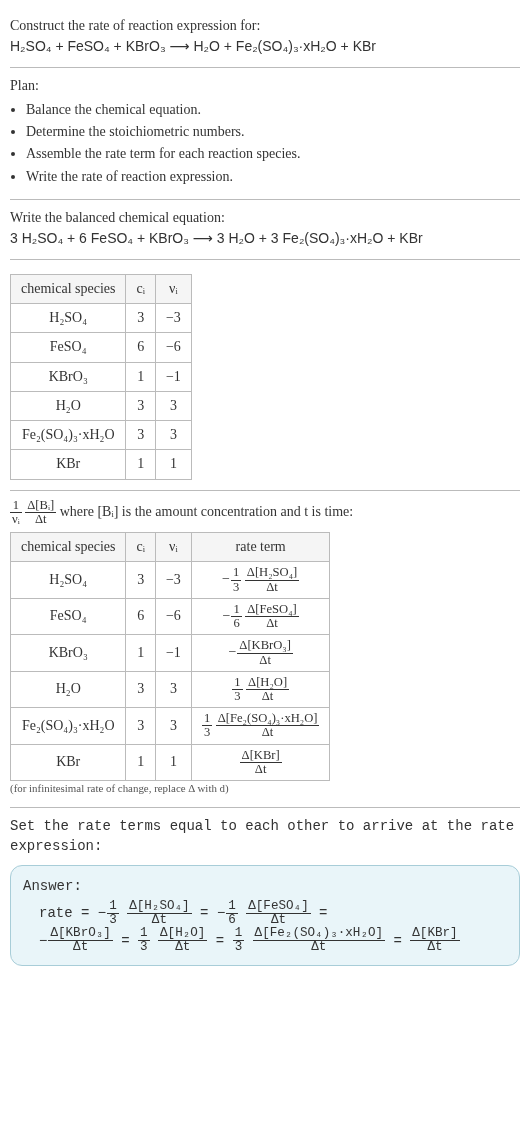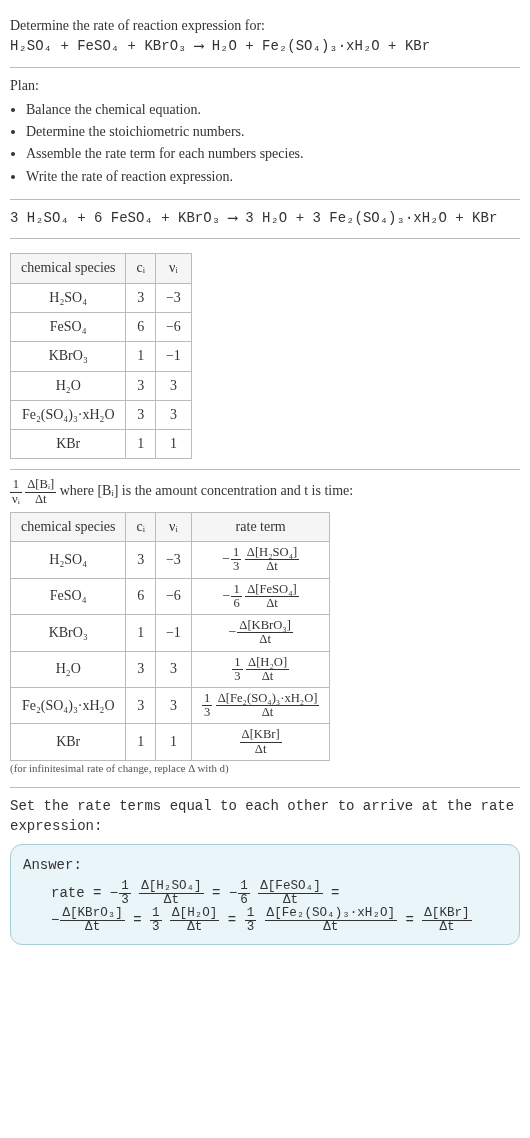"Determine the rate of reaction" div { text: Determine -> Construct }
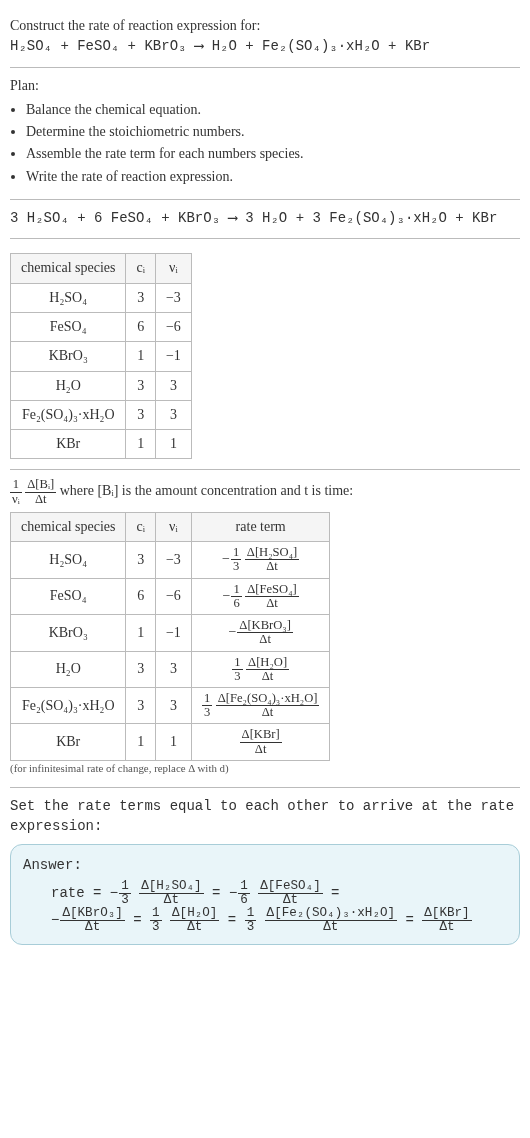"H₂SO₄ + FeSO₄ + KBrO₃" .eq { font-family: Liberation Mono, monospace -> Liberation Sans, sans-serif }
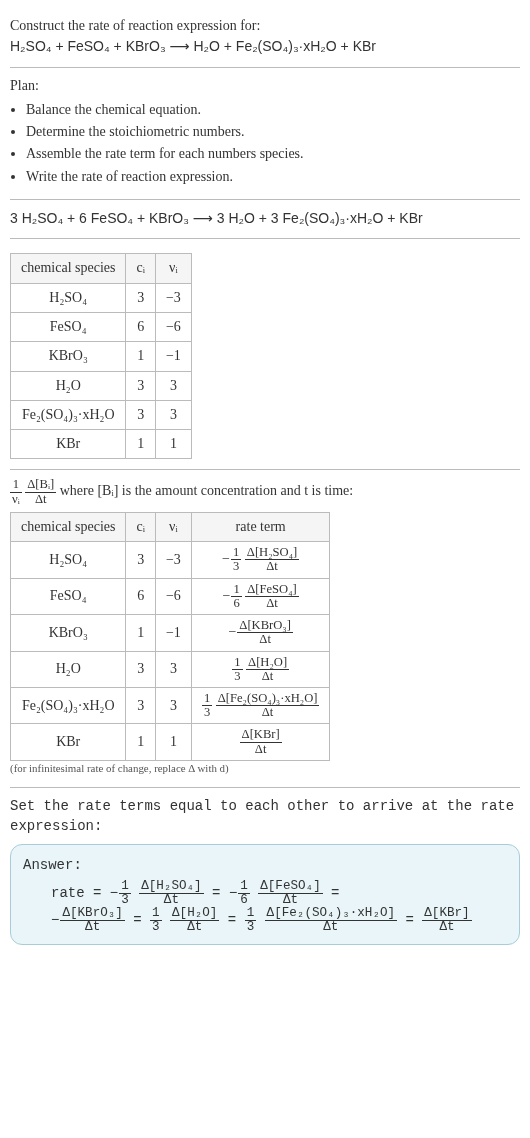"Assemble the rate term for" li { text: numbers -> reaction }
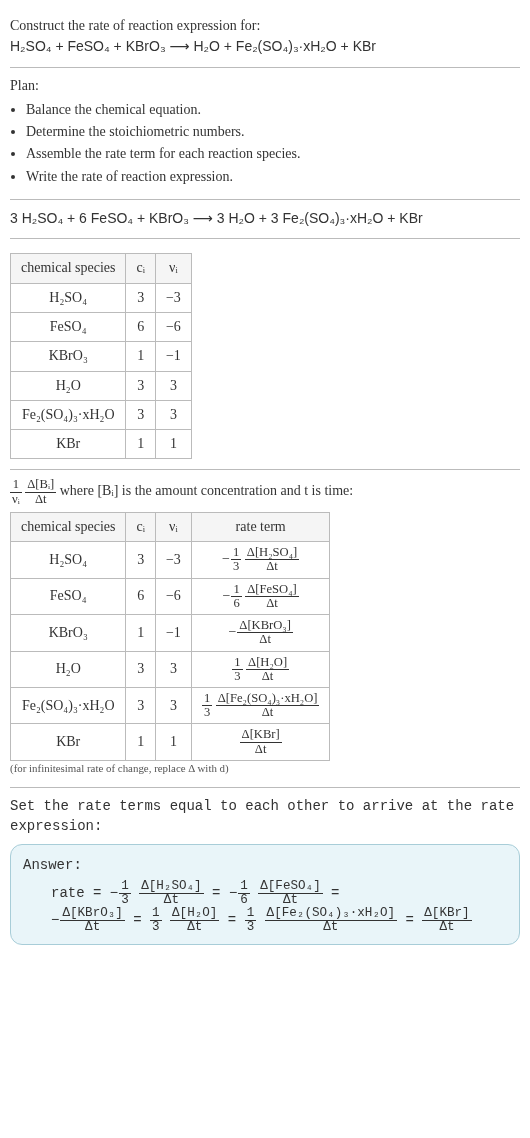"Write the balanced chemical equation:" div { html: none -> <div>Write the balanced chemical equation:</div> }
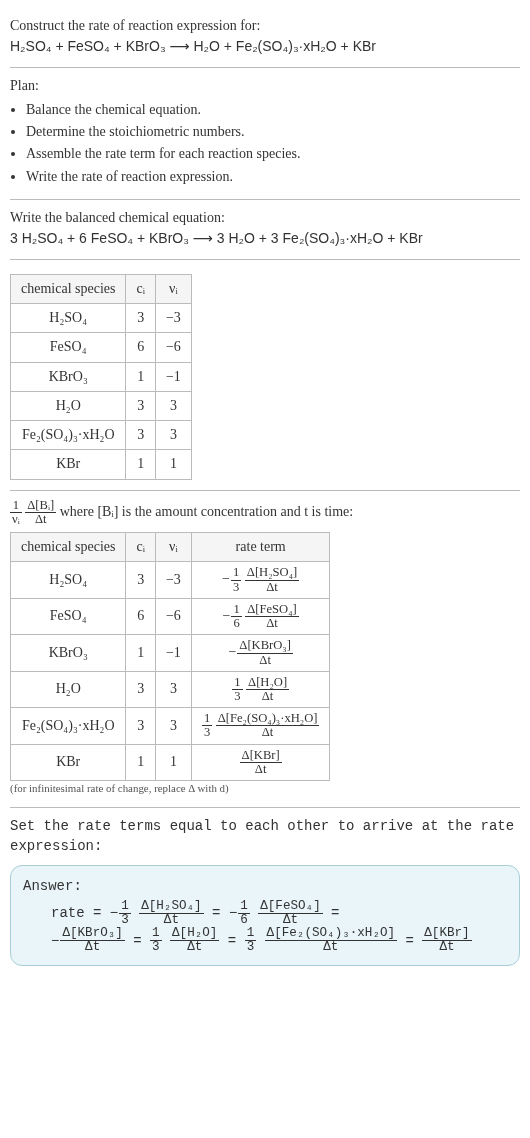"rate = −" div { margin-left: 28px -> 16px }
